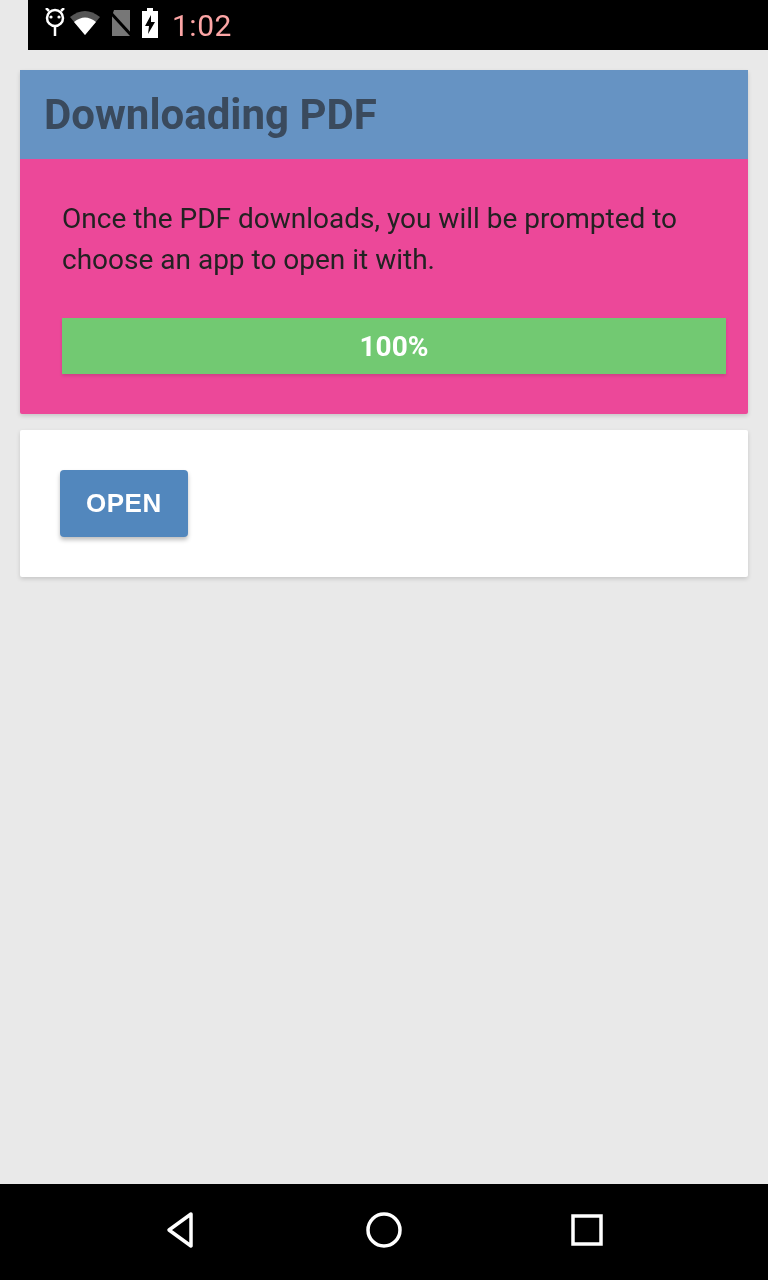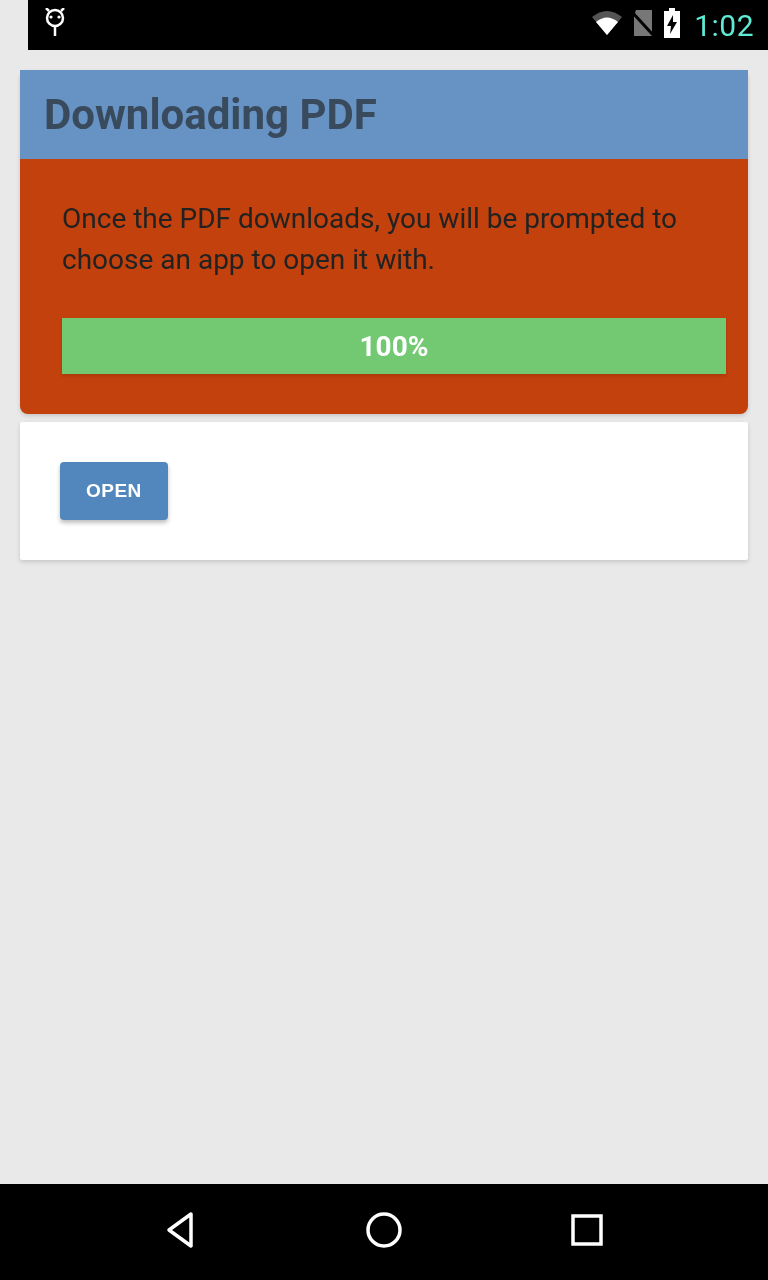"1:02" .status-bar { color: #5eead4 -> #fca5a5; justify-content: space-between -> flex-start }
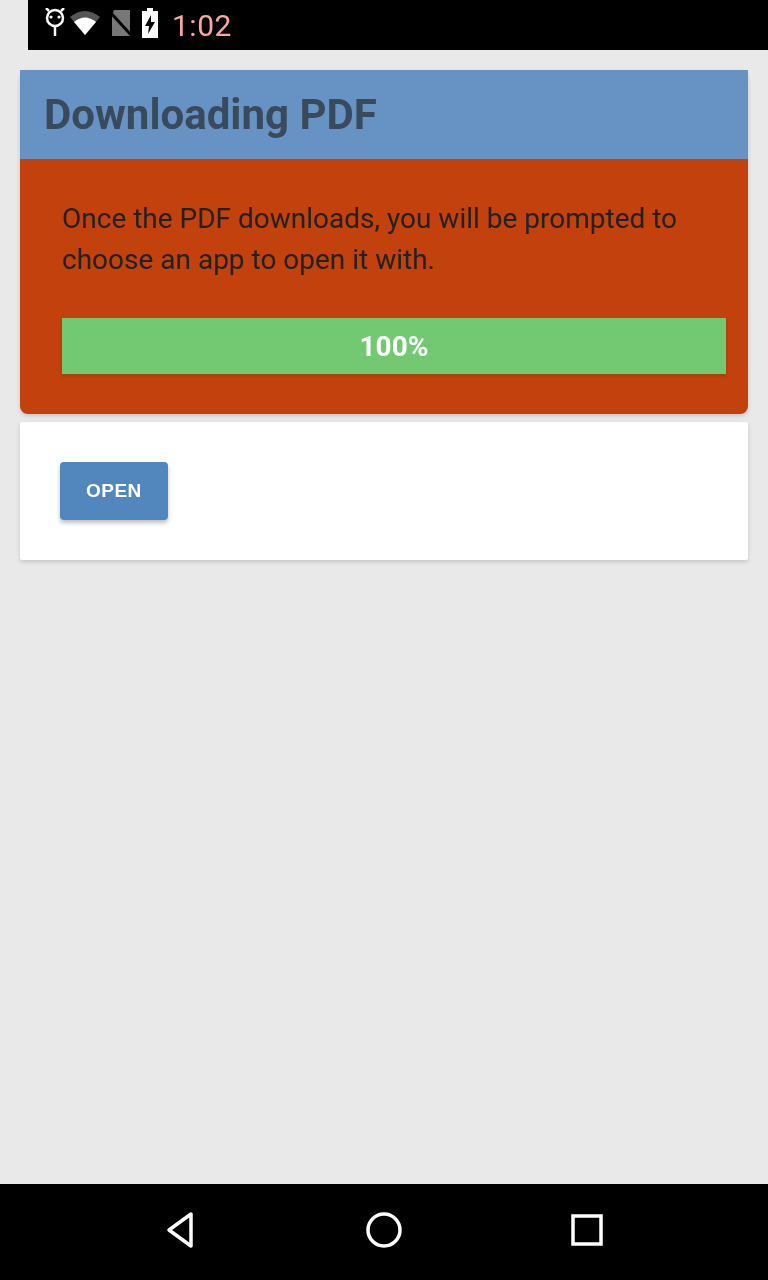"Downloading PDF" .card { background: #c2410c -> #ec4899; border-radius: 8px -> 2px; margin-bottom: 8px -> 16px }
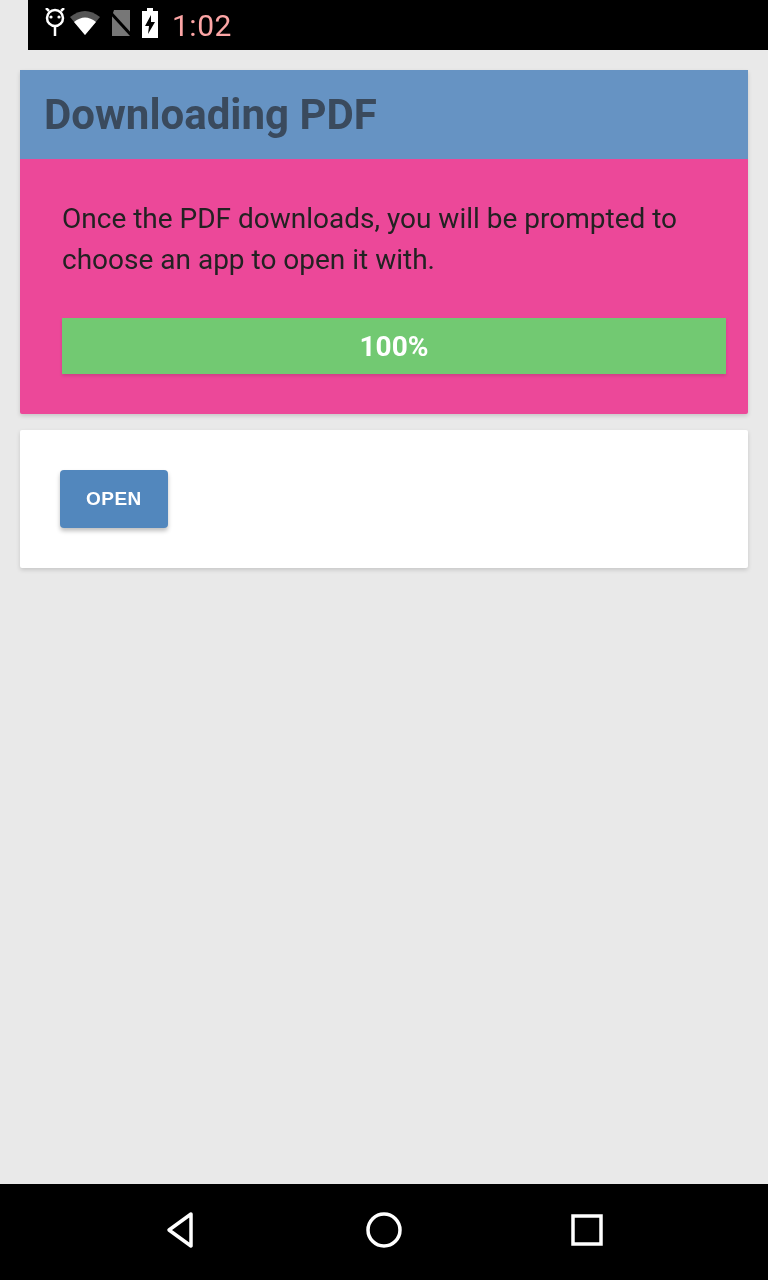"OPEN" .open-btn { font-size: 19px -> 26px }
